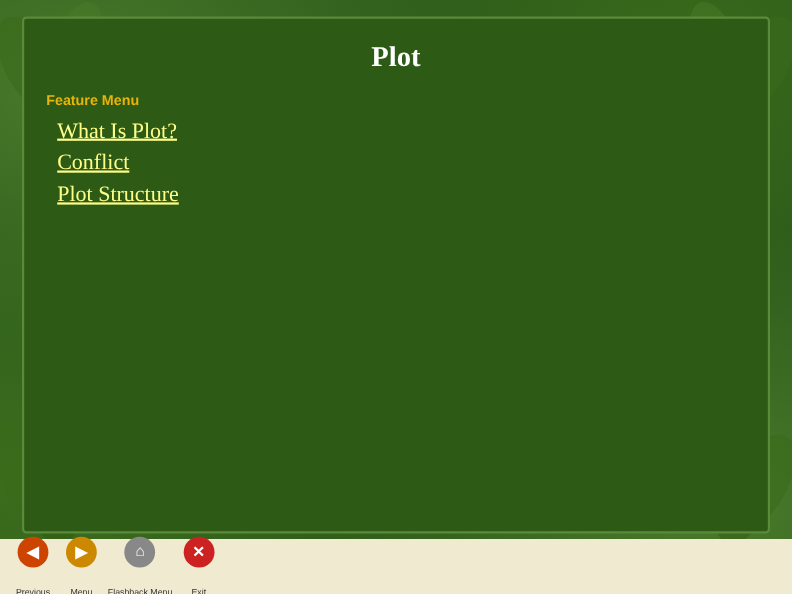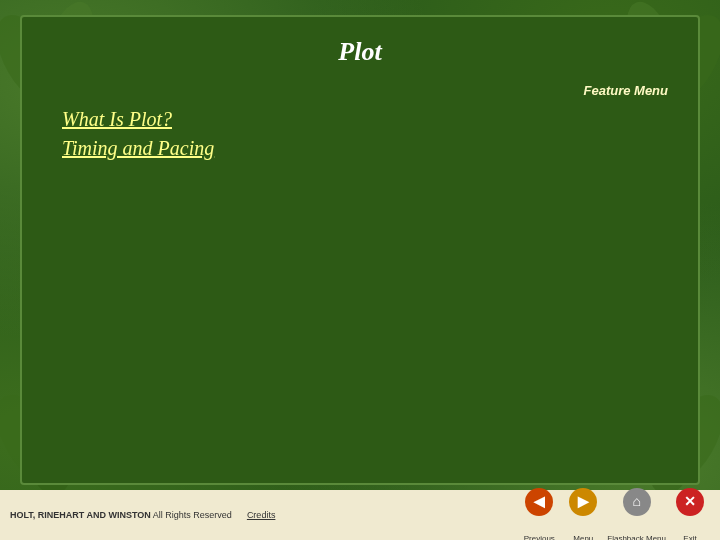"Plot" .content-card { font-style: italic -> none; padding: 20px 30px -> 20px 20px }
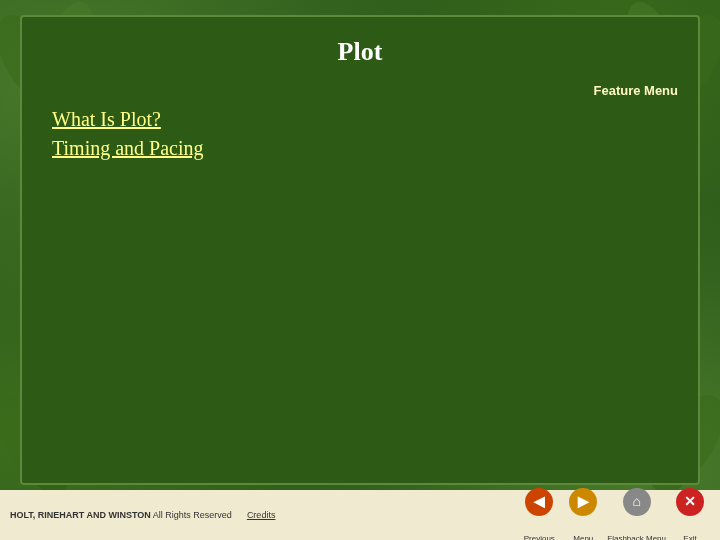"Feature Menu" .feature-menu-label { color: #fef9c3 -> #eab308; text-align: right -> none }
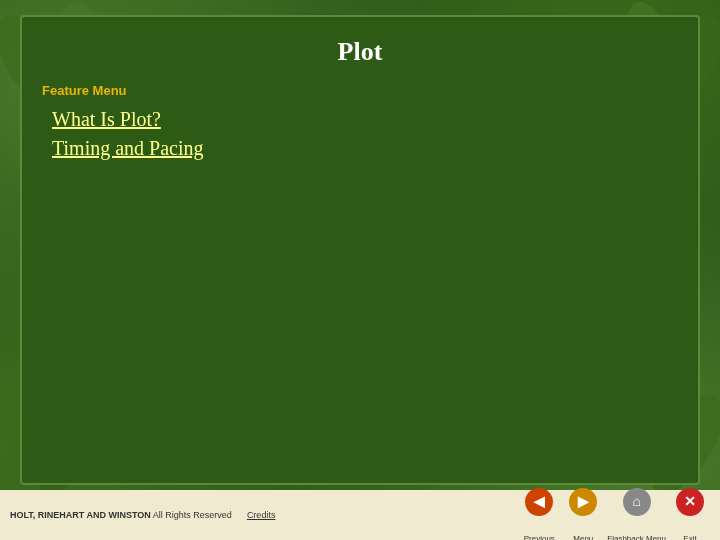"Conflict" li { html: none -> <li><a>Conflict</a></li> }
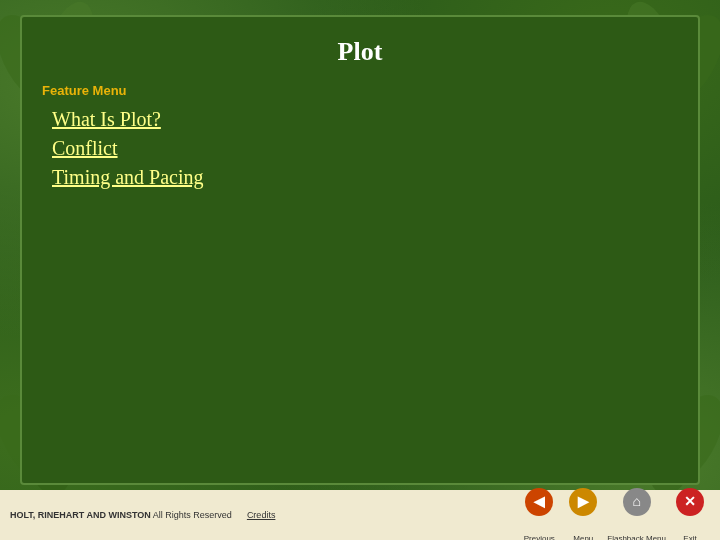"Plot Structure" li { html: none -> <li><a>Plot Structure</a></li> }
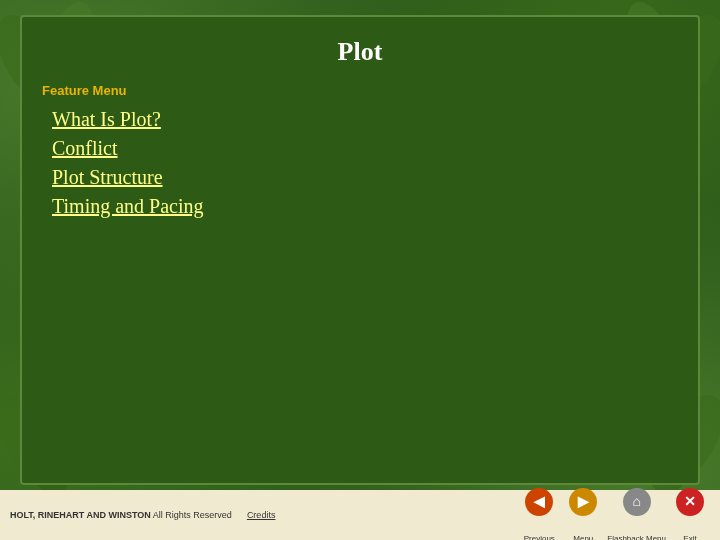"Timing and Pacing" li { html: <li><a>Timing and Pacing</a></li> -> none }
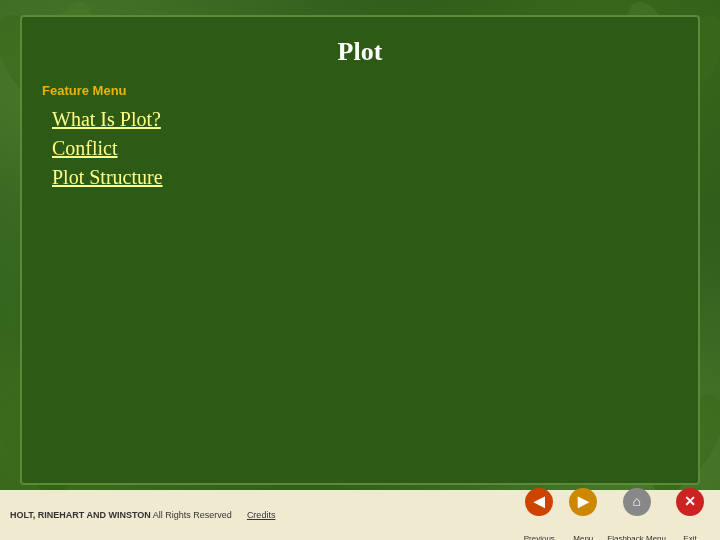"HOLT, RINEHART AND WINSTON All" div.bottom-left { html: <div> <span> <strong>HOLT, RINEHART AND WINSTON</strong> <span>All Rights Reserved</span> </span> <a>Credits</a> </div> -> none }
